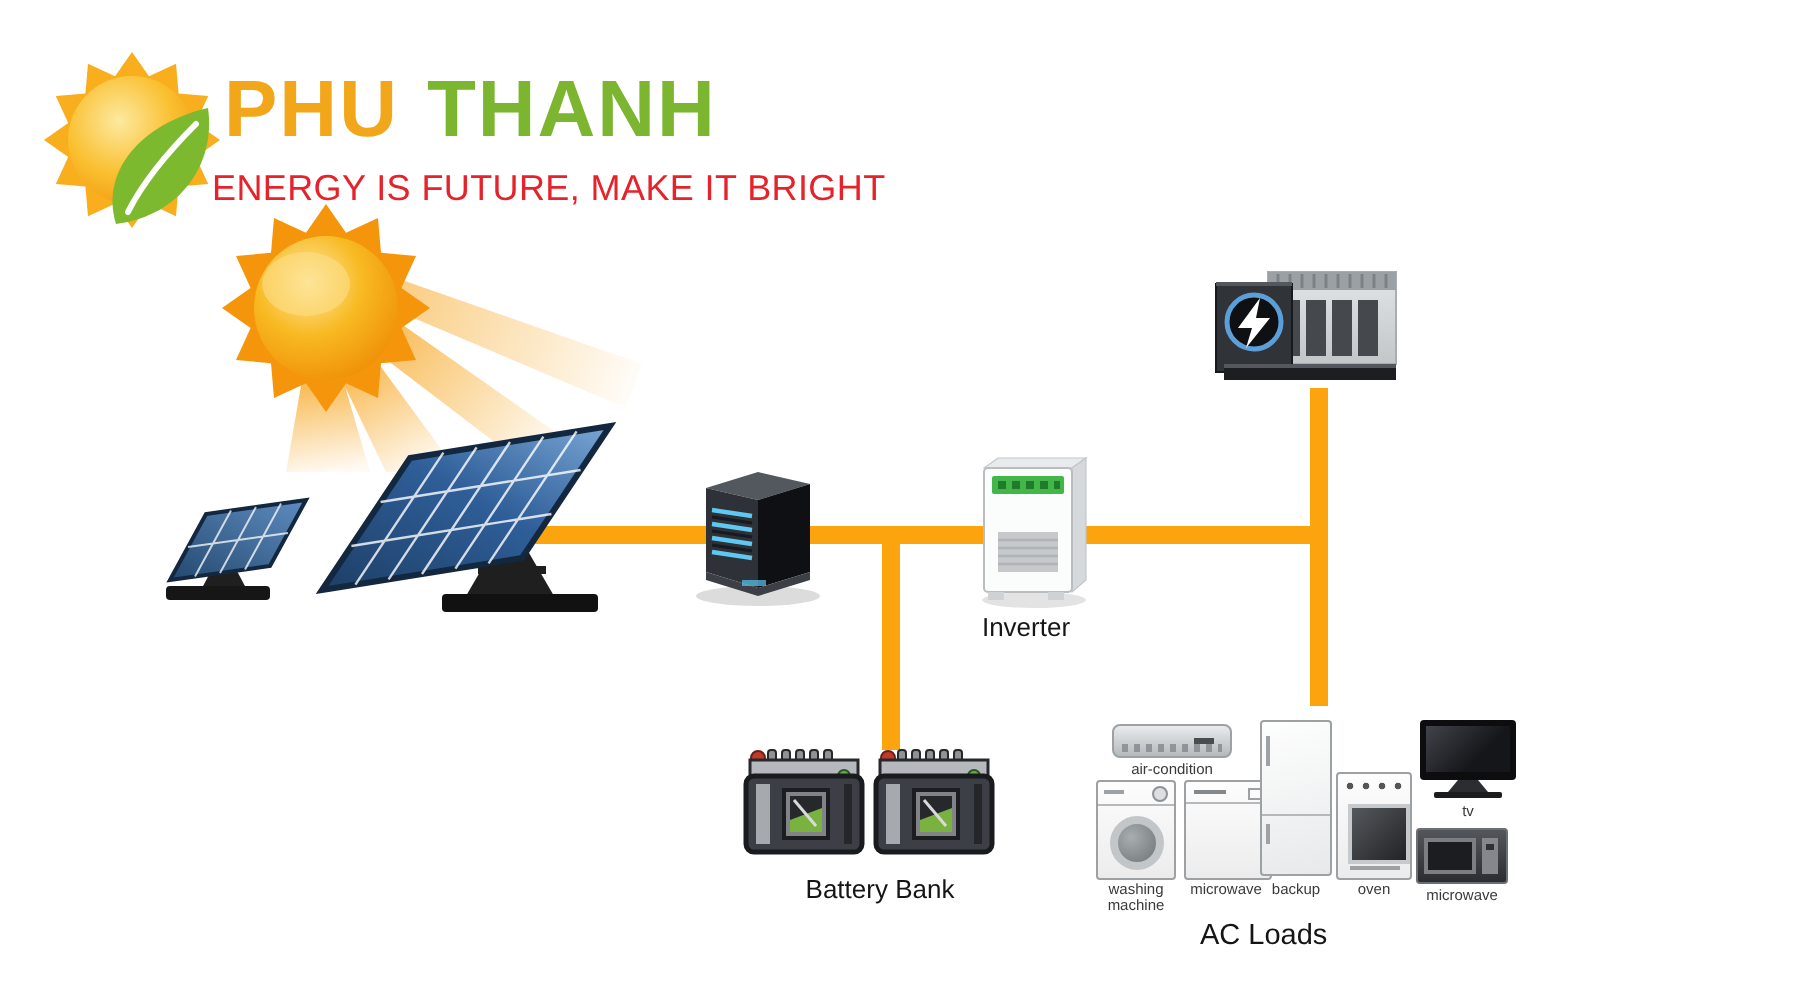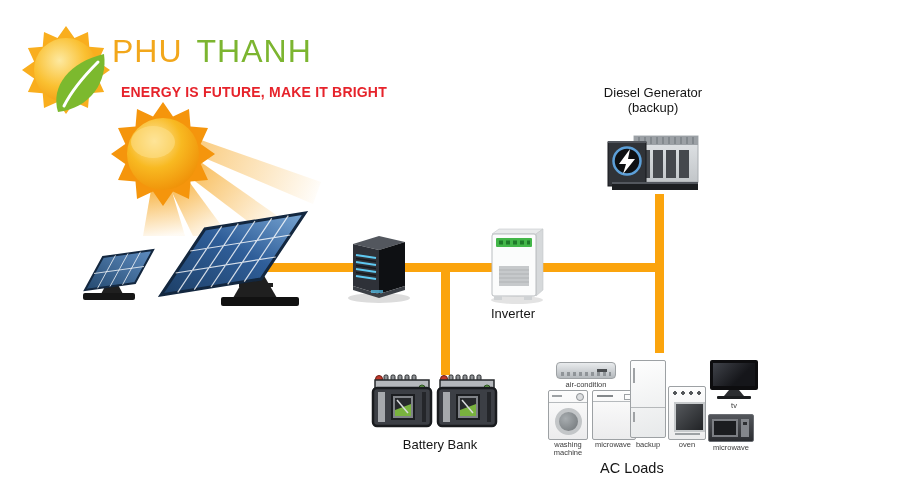"PHU THANH" .brand { font-size: 32px -> 40px; font-weight: normal -> bold }
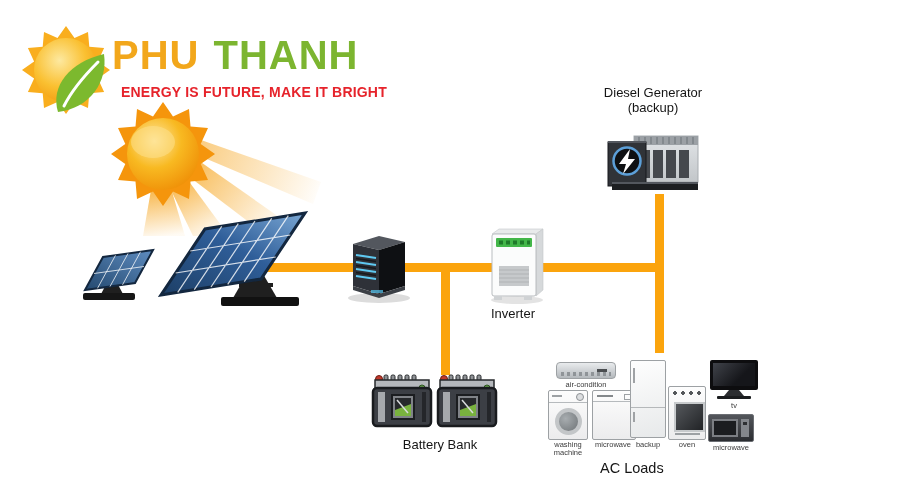"ENERGY IS FUTURE, MAKE IT" .tagline { font-size: 14px -> 18px; font-weight: bold -> normal; left: 121px -> 106px }
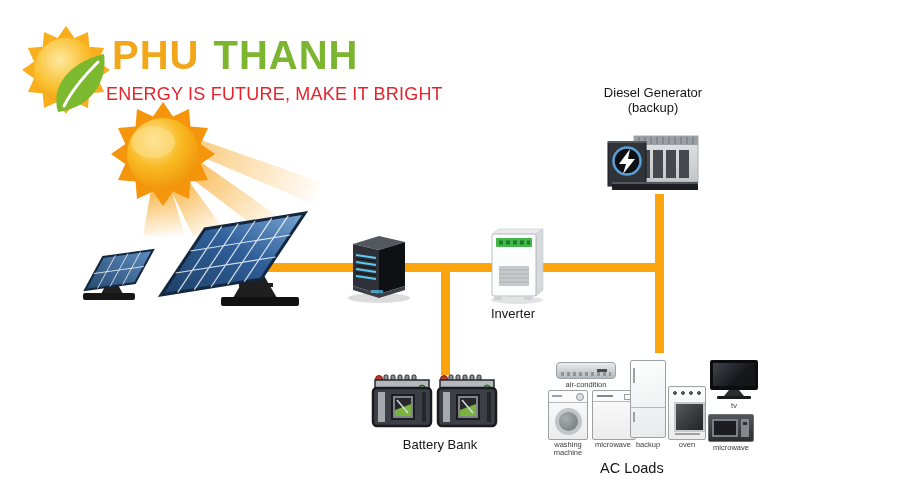"Diesel Generator" div.node-label { html: <div> <div>Diesel Generator</div> <div>(backup)</div> </div> -> none }
